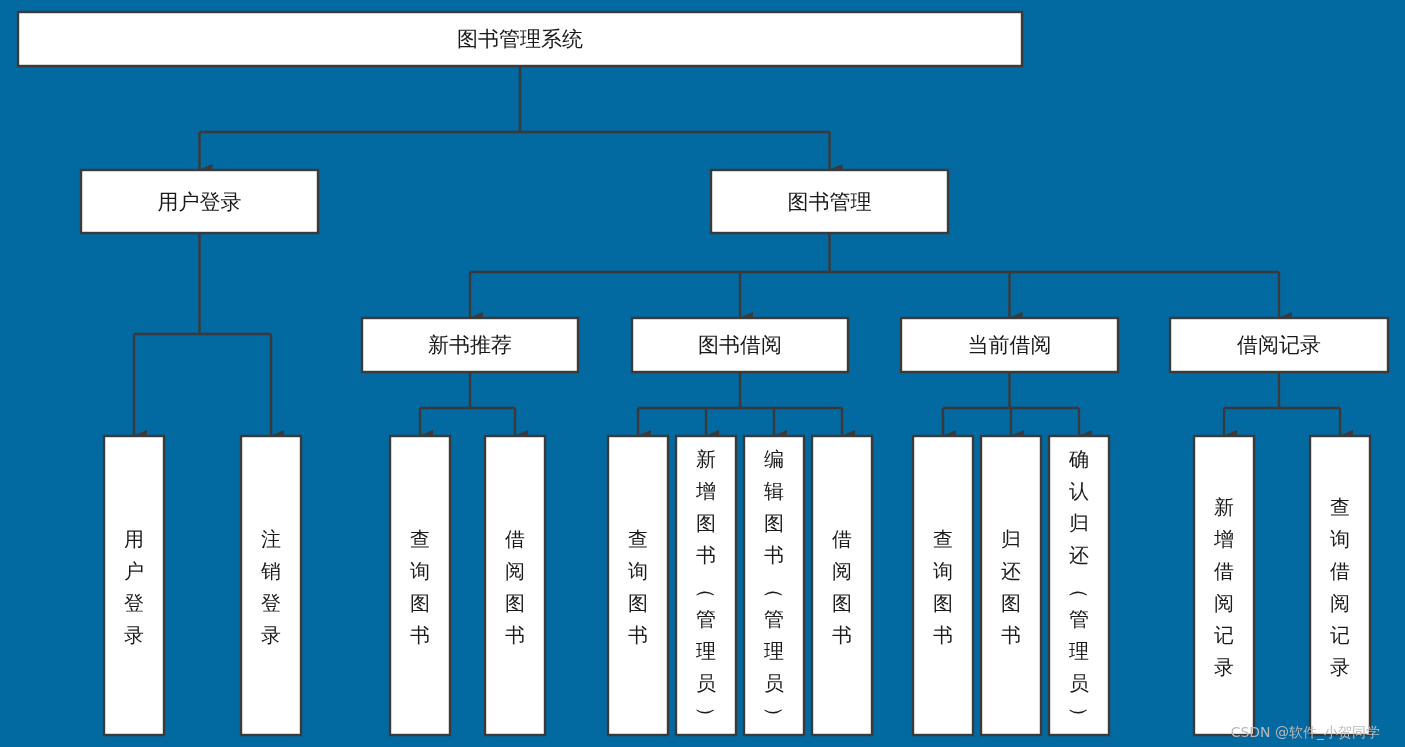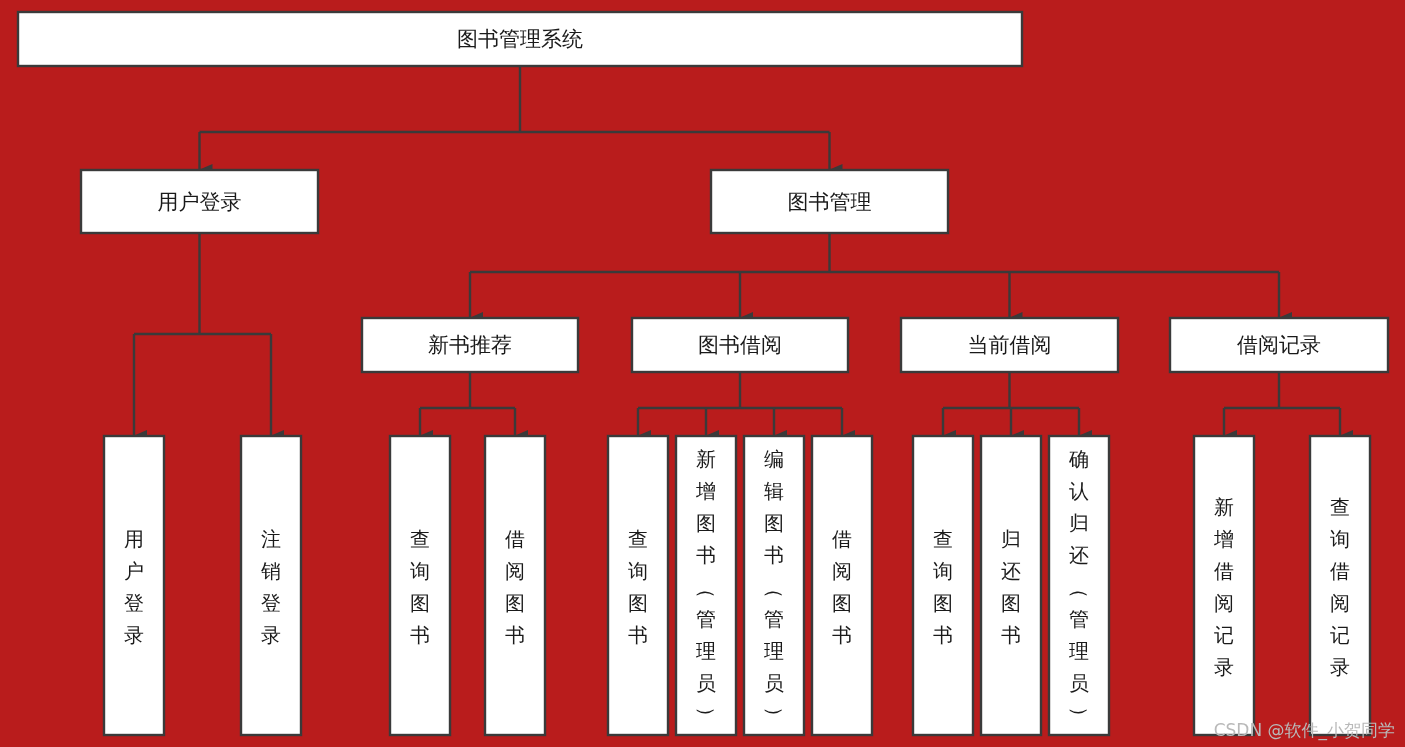"图书管理系统" #diagram-root { background: #b91c1c -> #0369a1 }
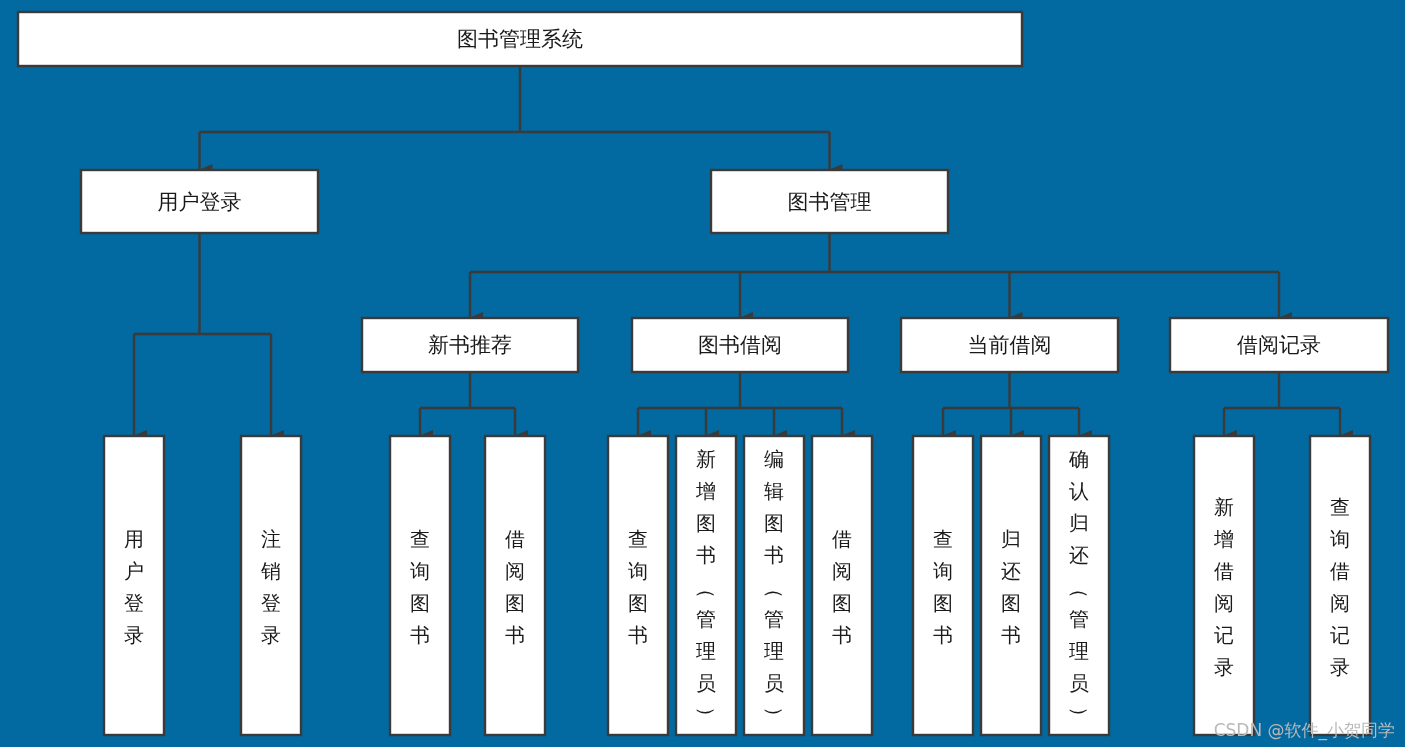"CSDN @软件_小贺同学" .watermark { font-size: 17px -> 14px; right: 10px -> 25px }
